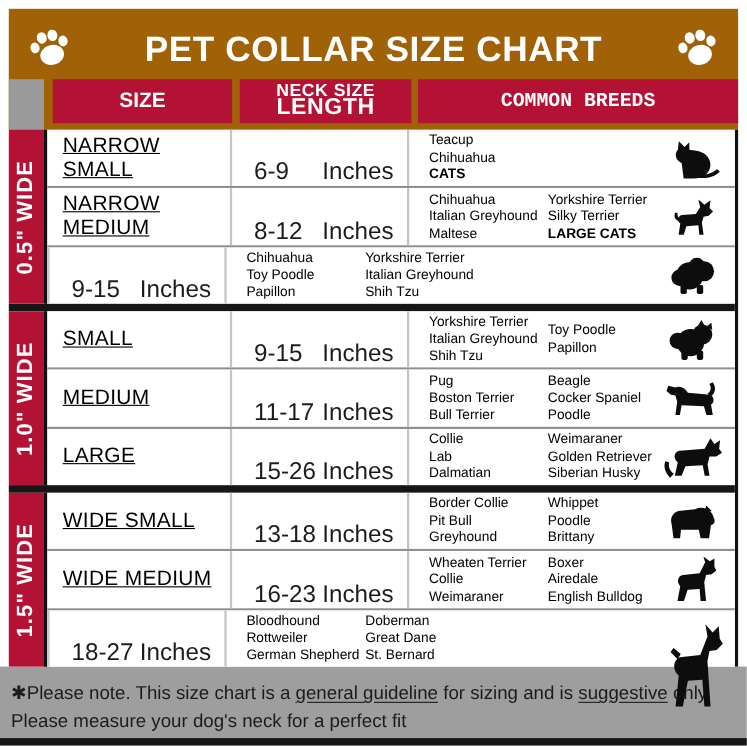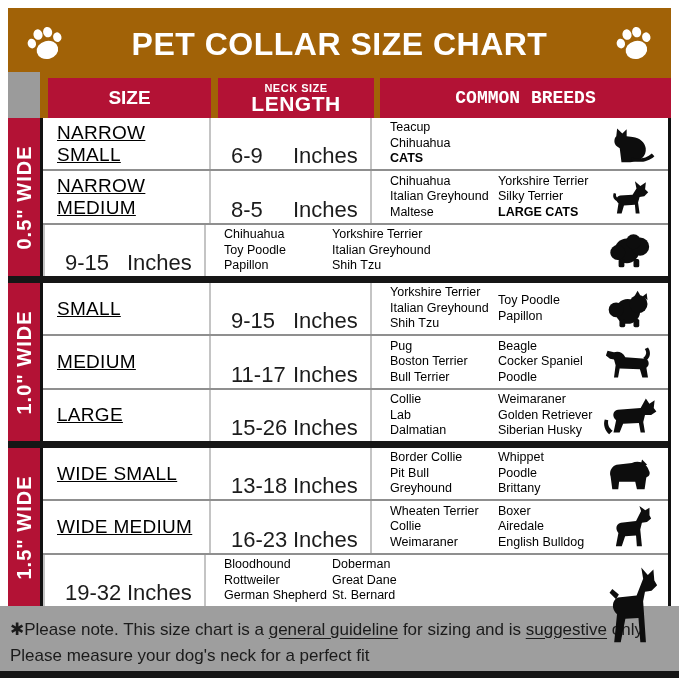"SIZE" .colheader { align-items: flex-end -> none }
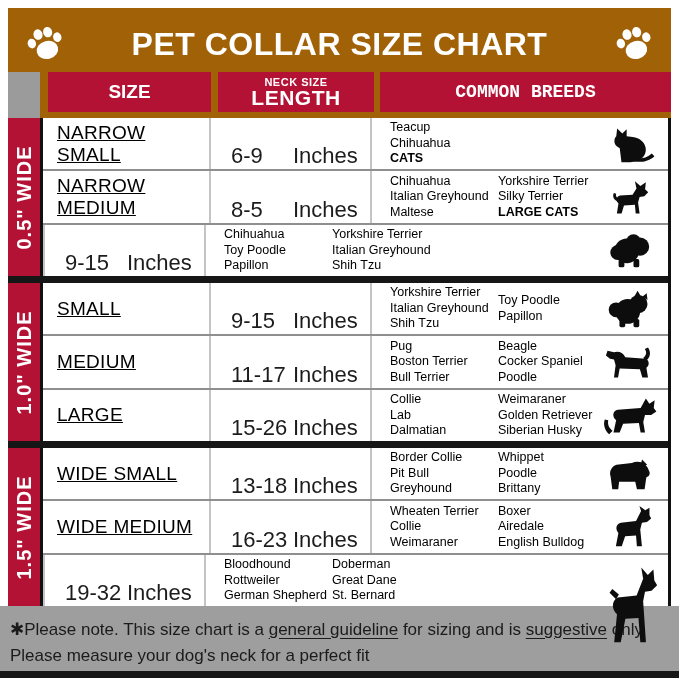"NECK SIZE" .neck-small { font-size: 11px -> 16px }
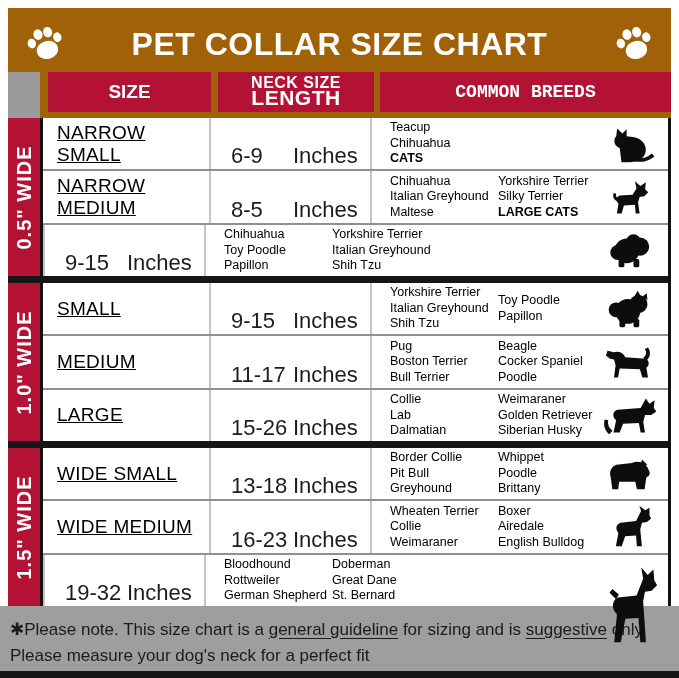"8-5" span.range { text: 8-5 -> 8-12 }
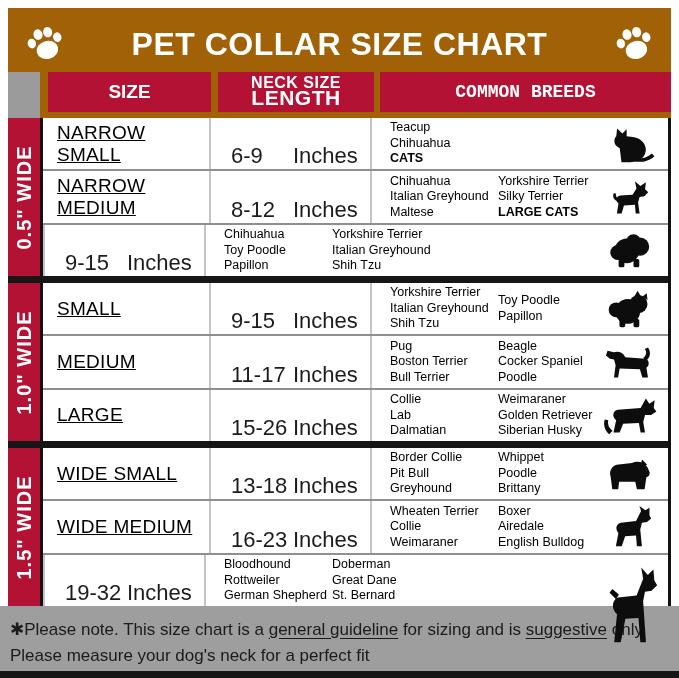"19-32" span.range { text: 19-32 -> 18-27 }
